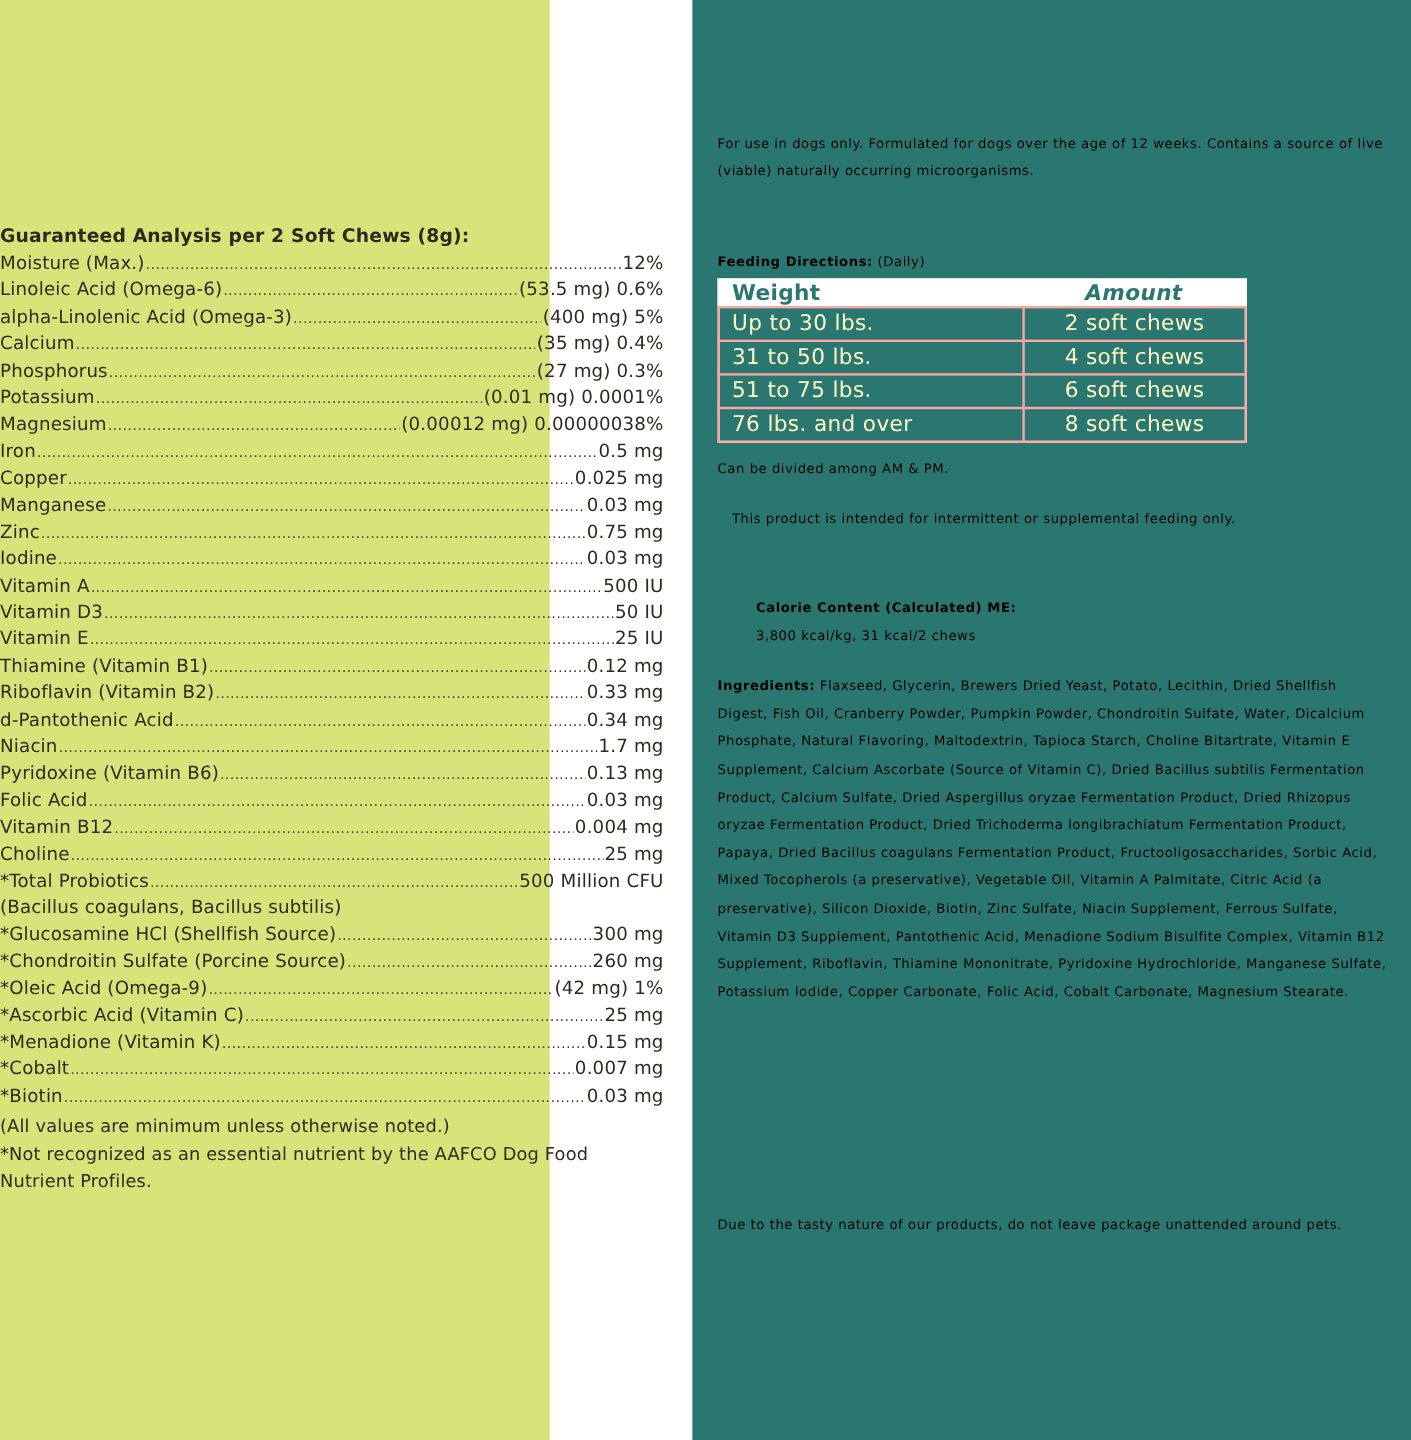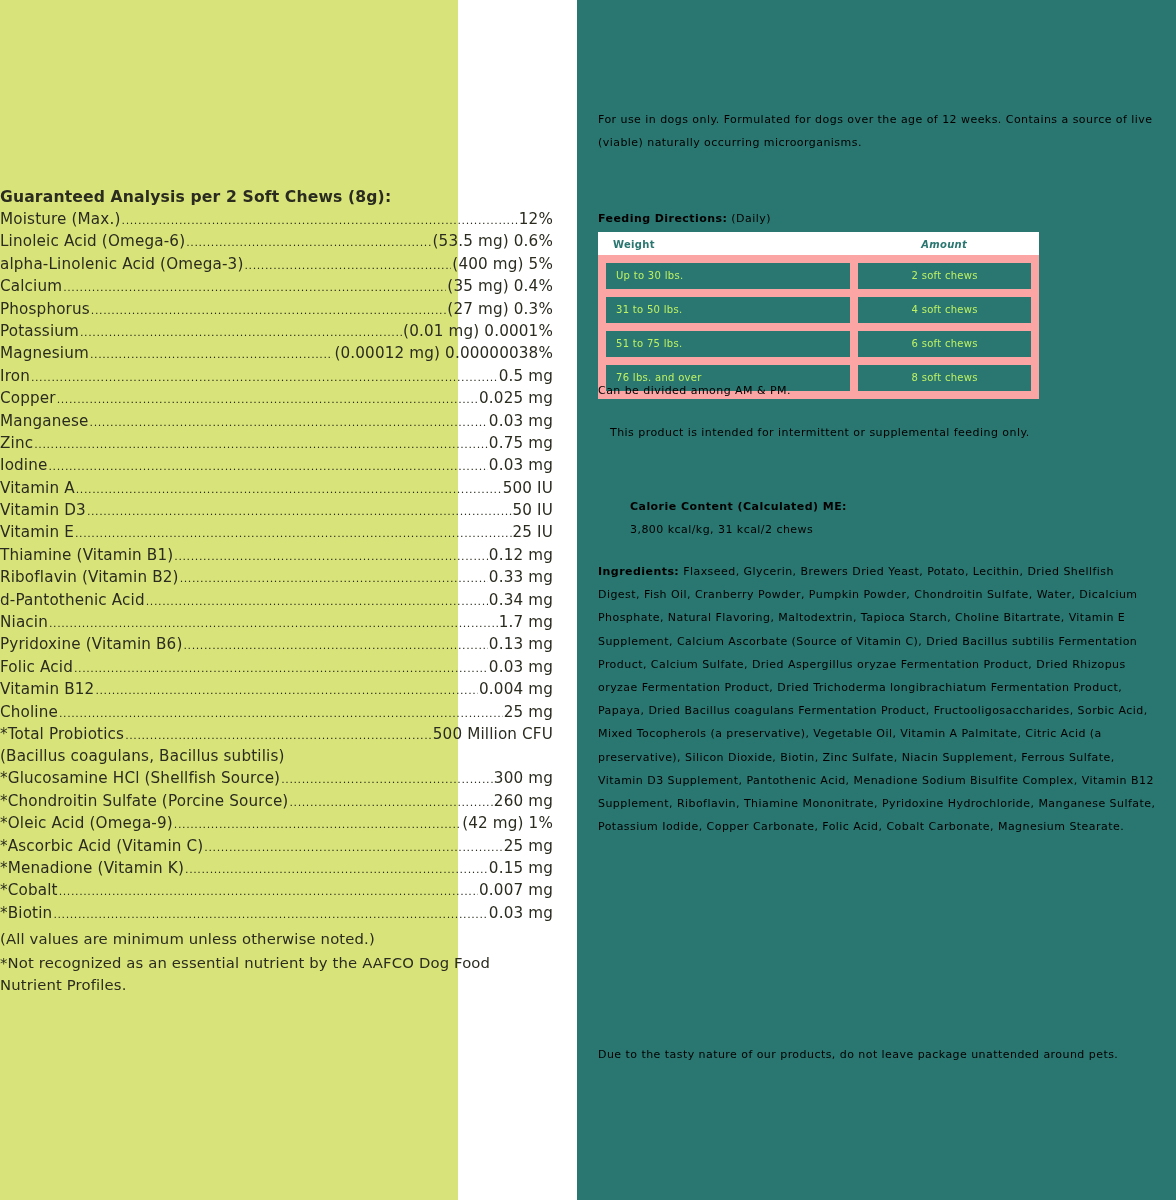"Weight" .feed-table { font-size: 10px -> 18px }
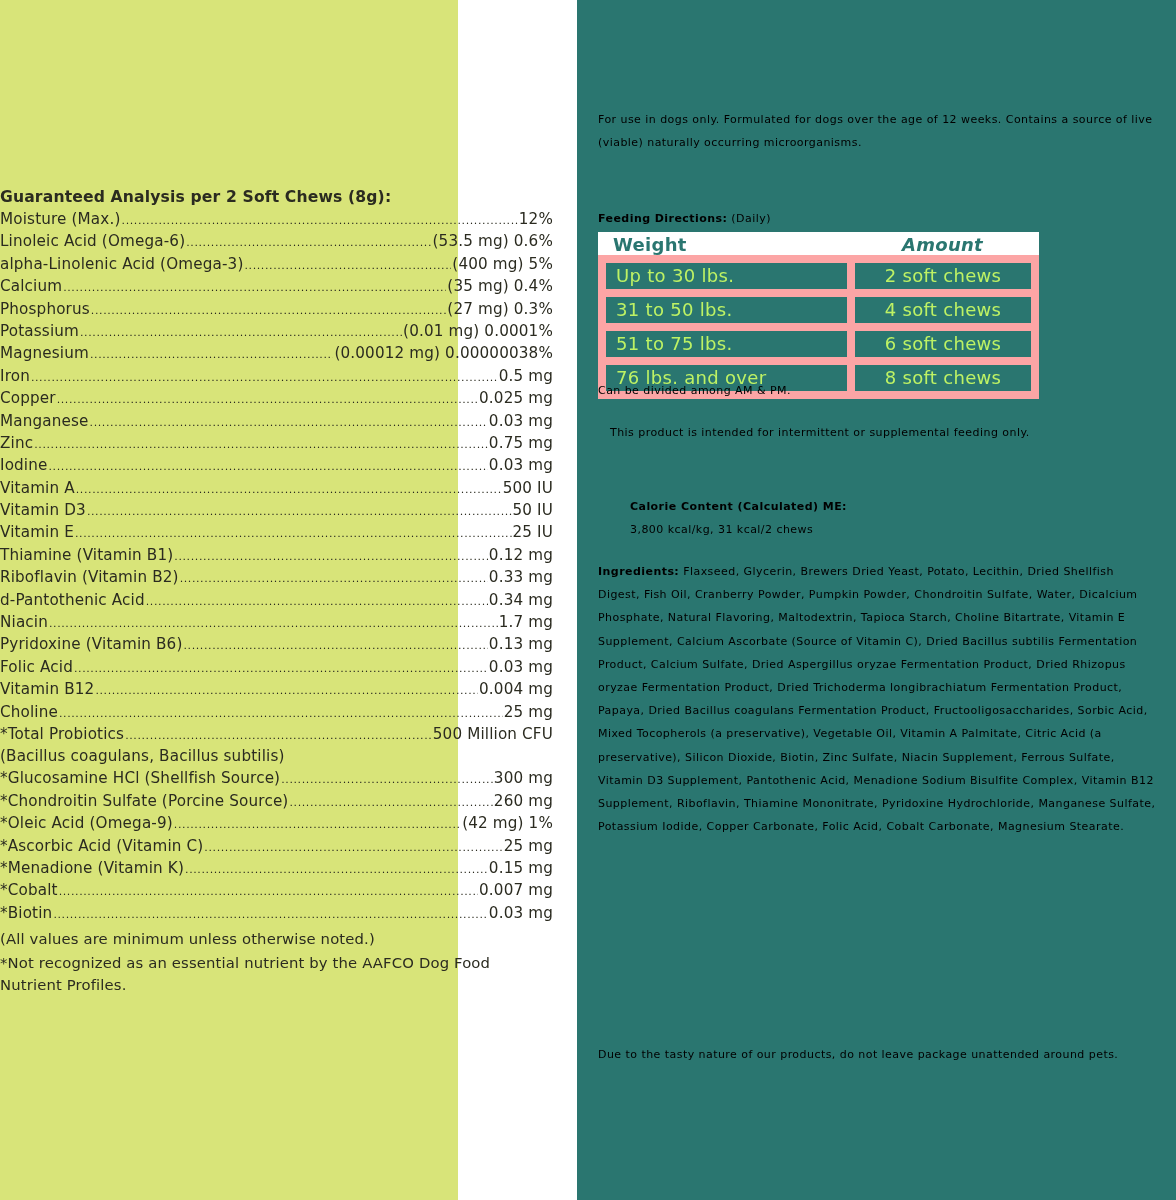"Up to 30 lbs." .feed-table td { border: 8px solid #fca5a5 -> 2px solid #fca5a5; color: #bef264 -> #fef9c3 }
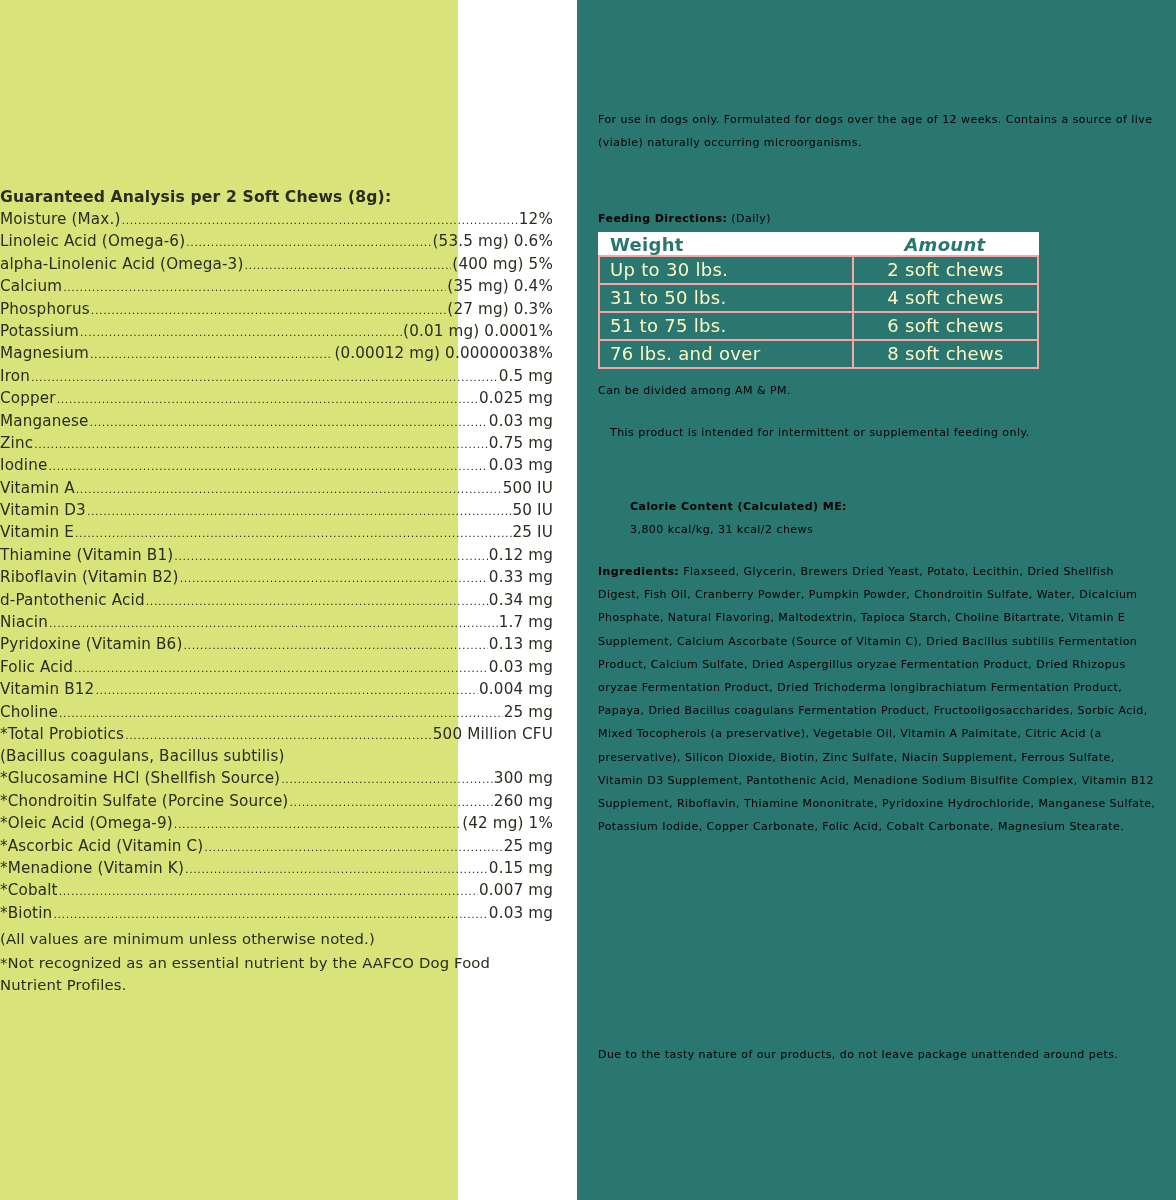"Due to the tasty nature" .tasty { top: 1042px -> 1008px }
